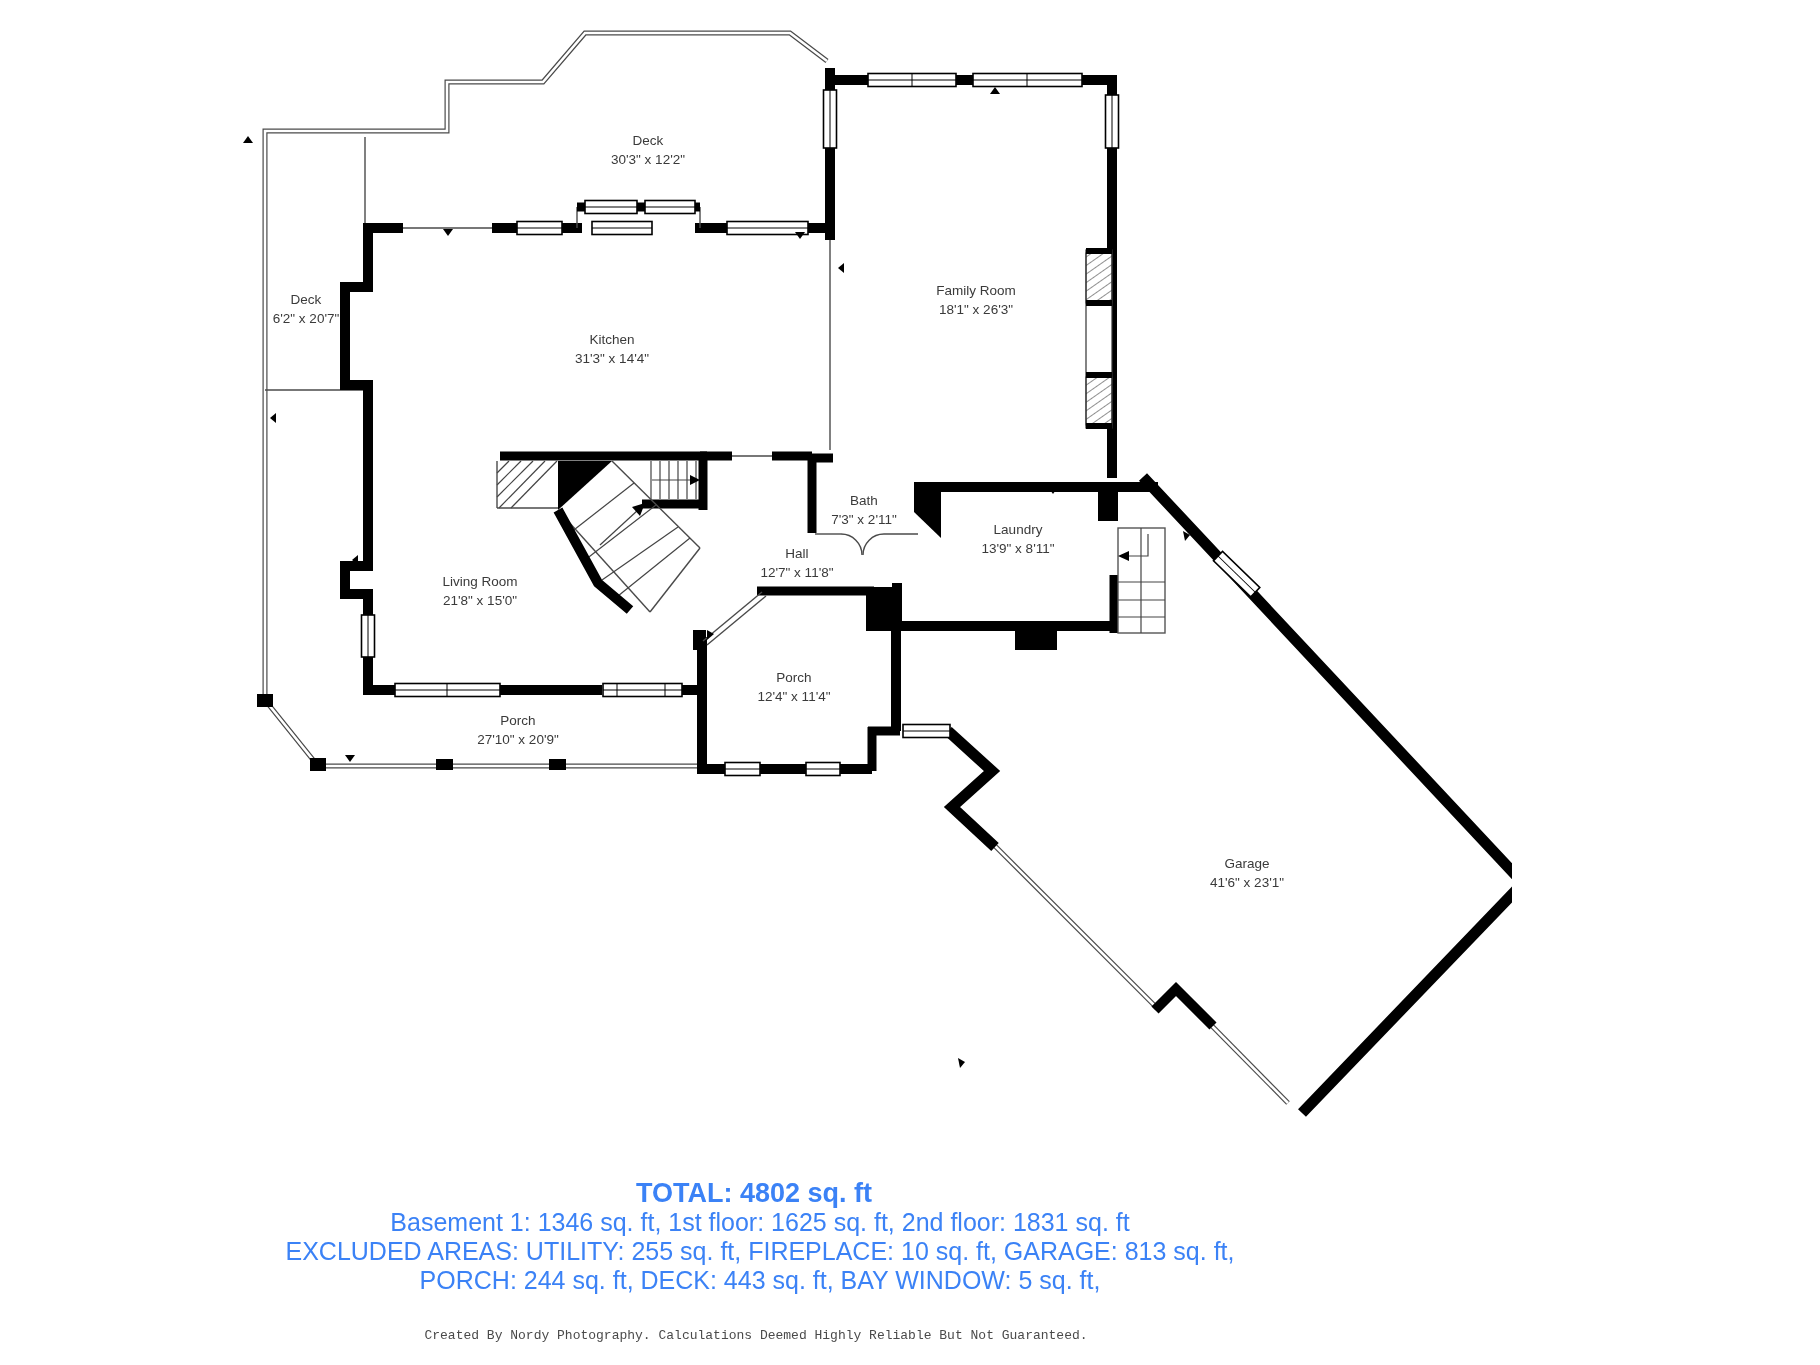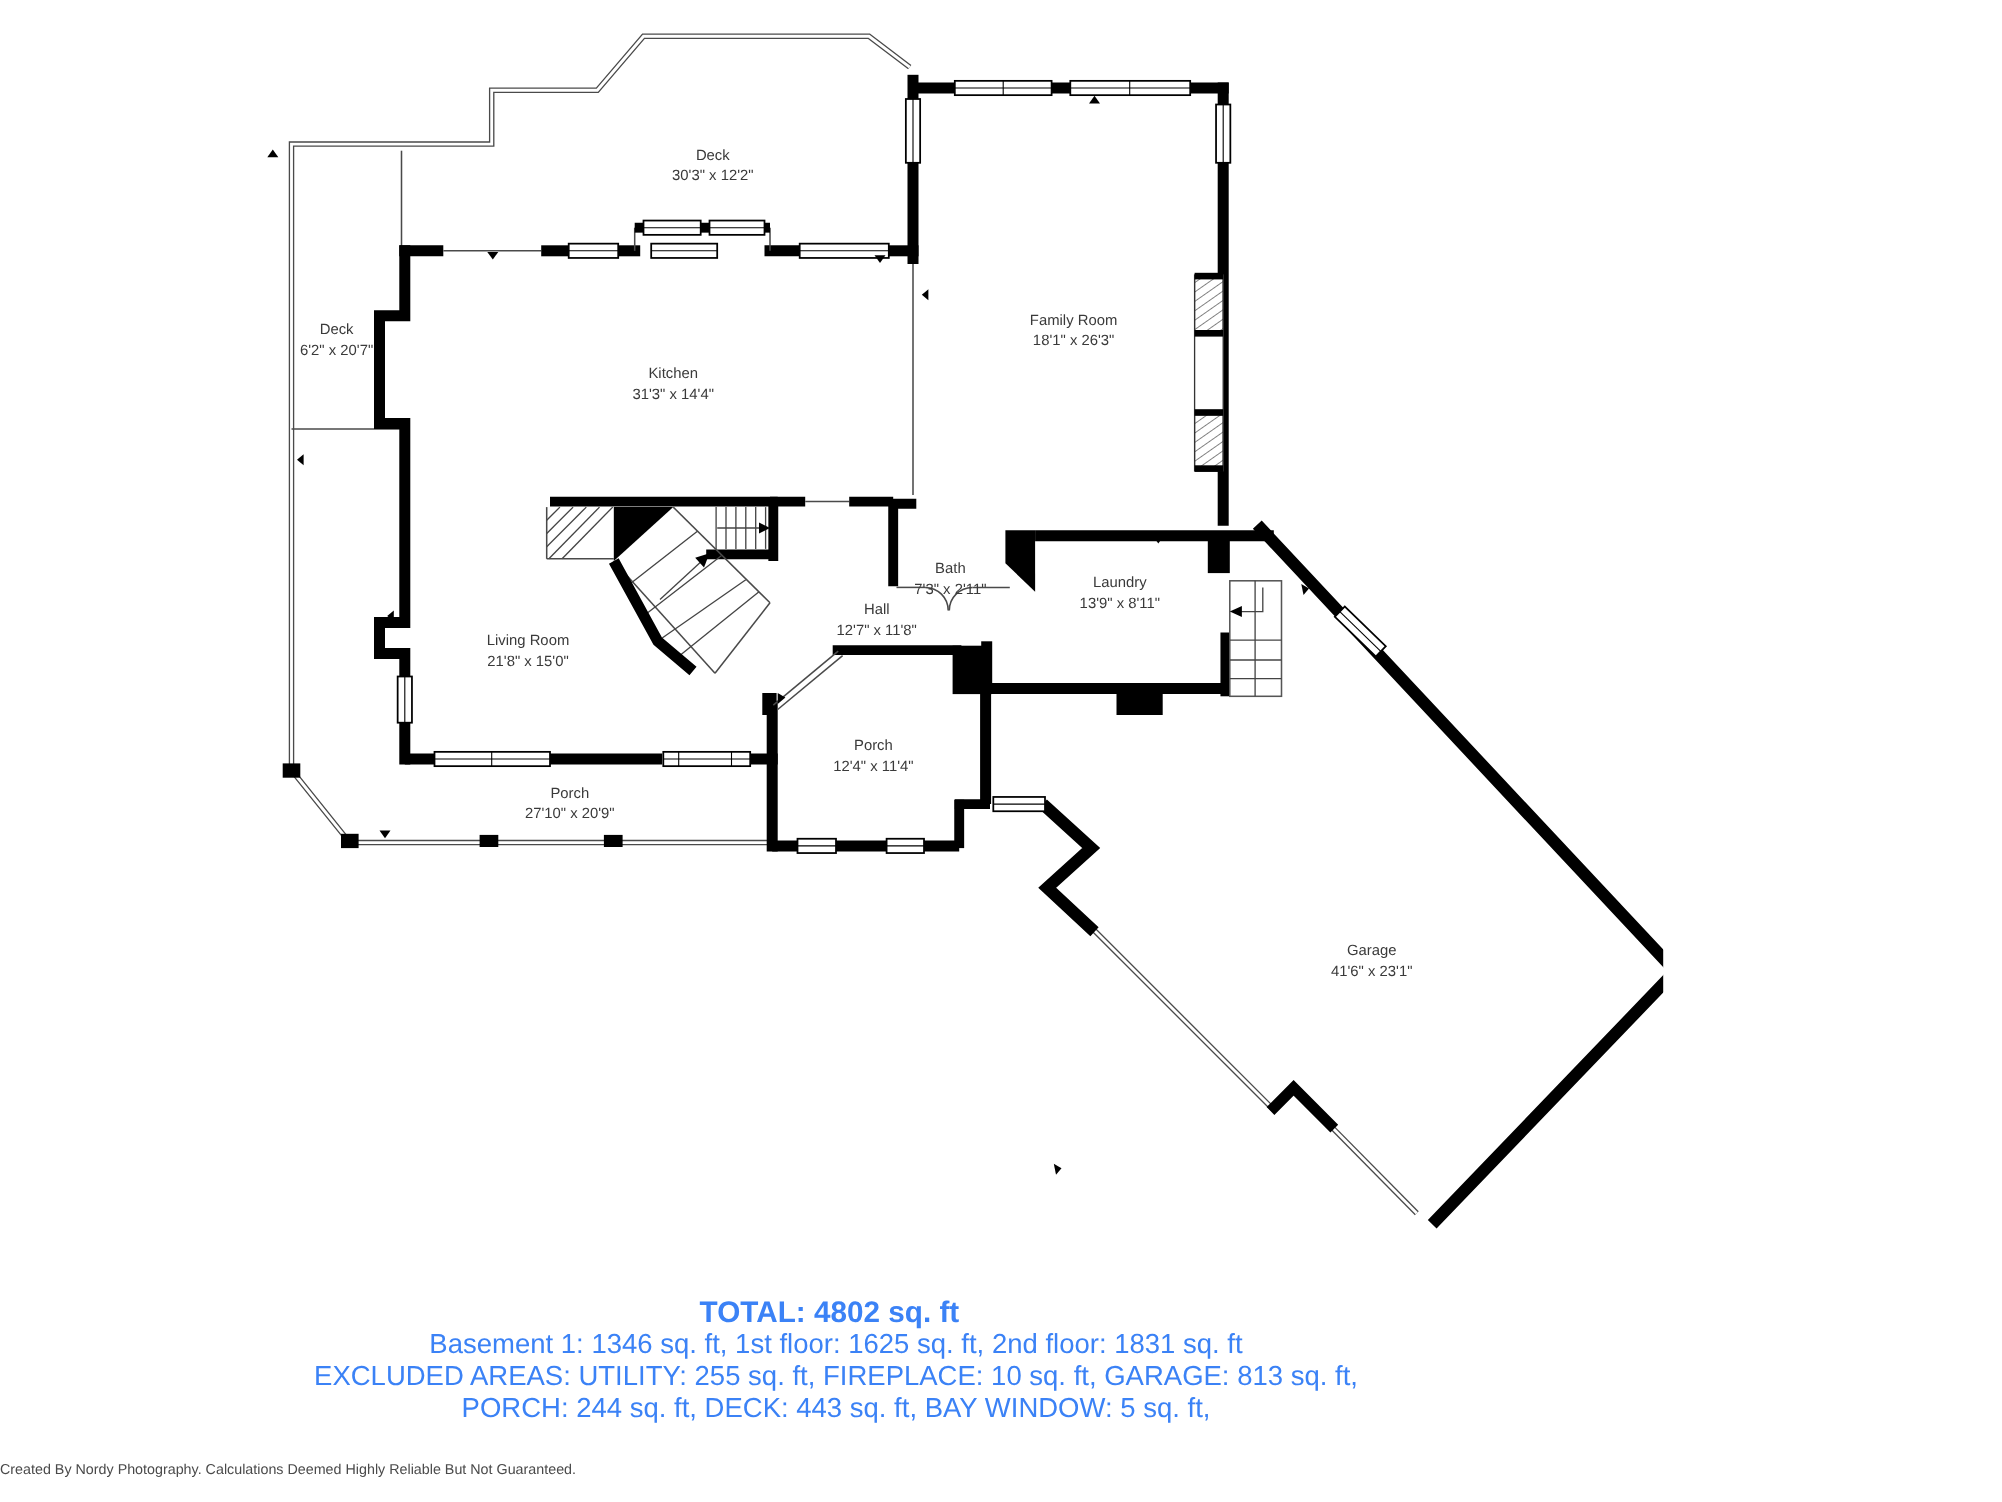"Bath" div.room-label { top: 526px -> 510px }
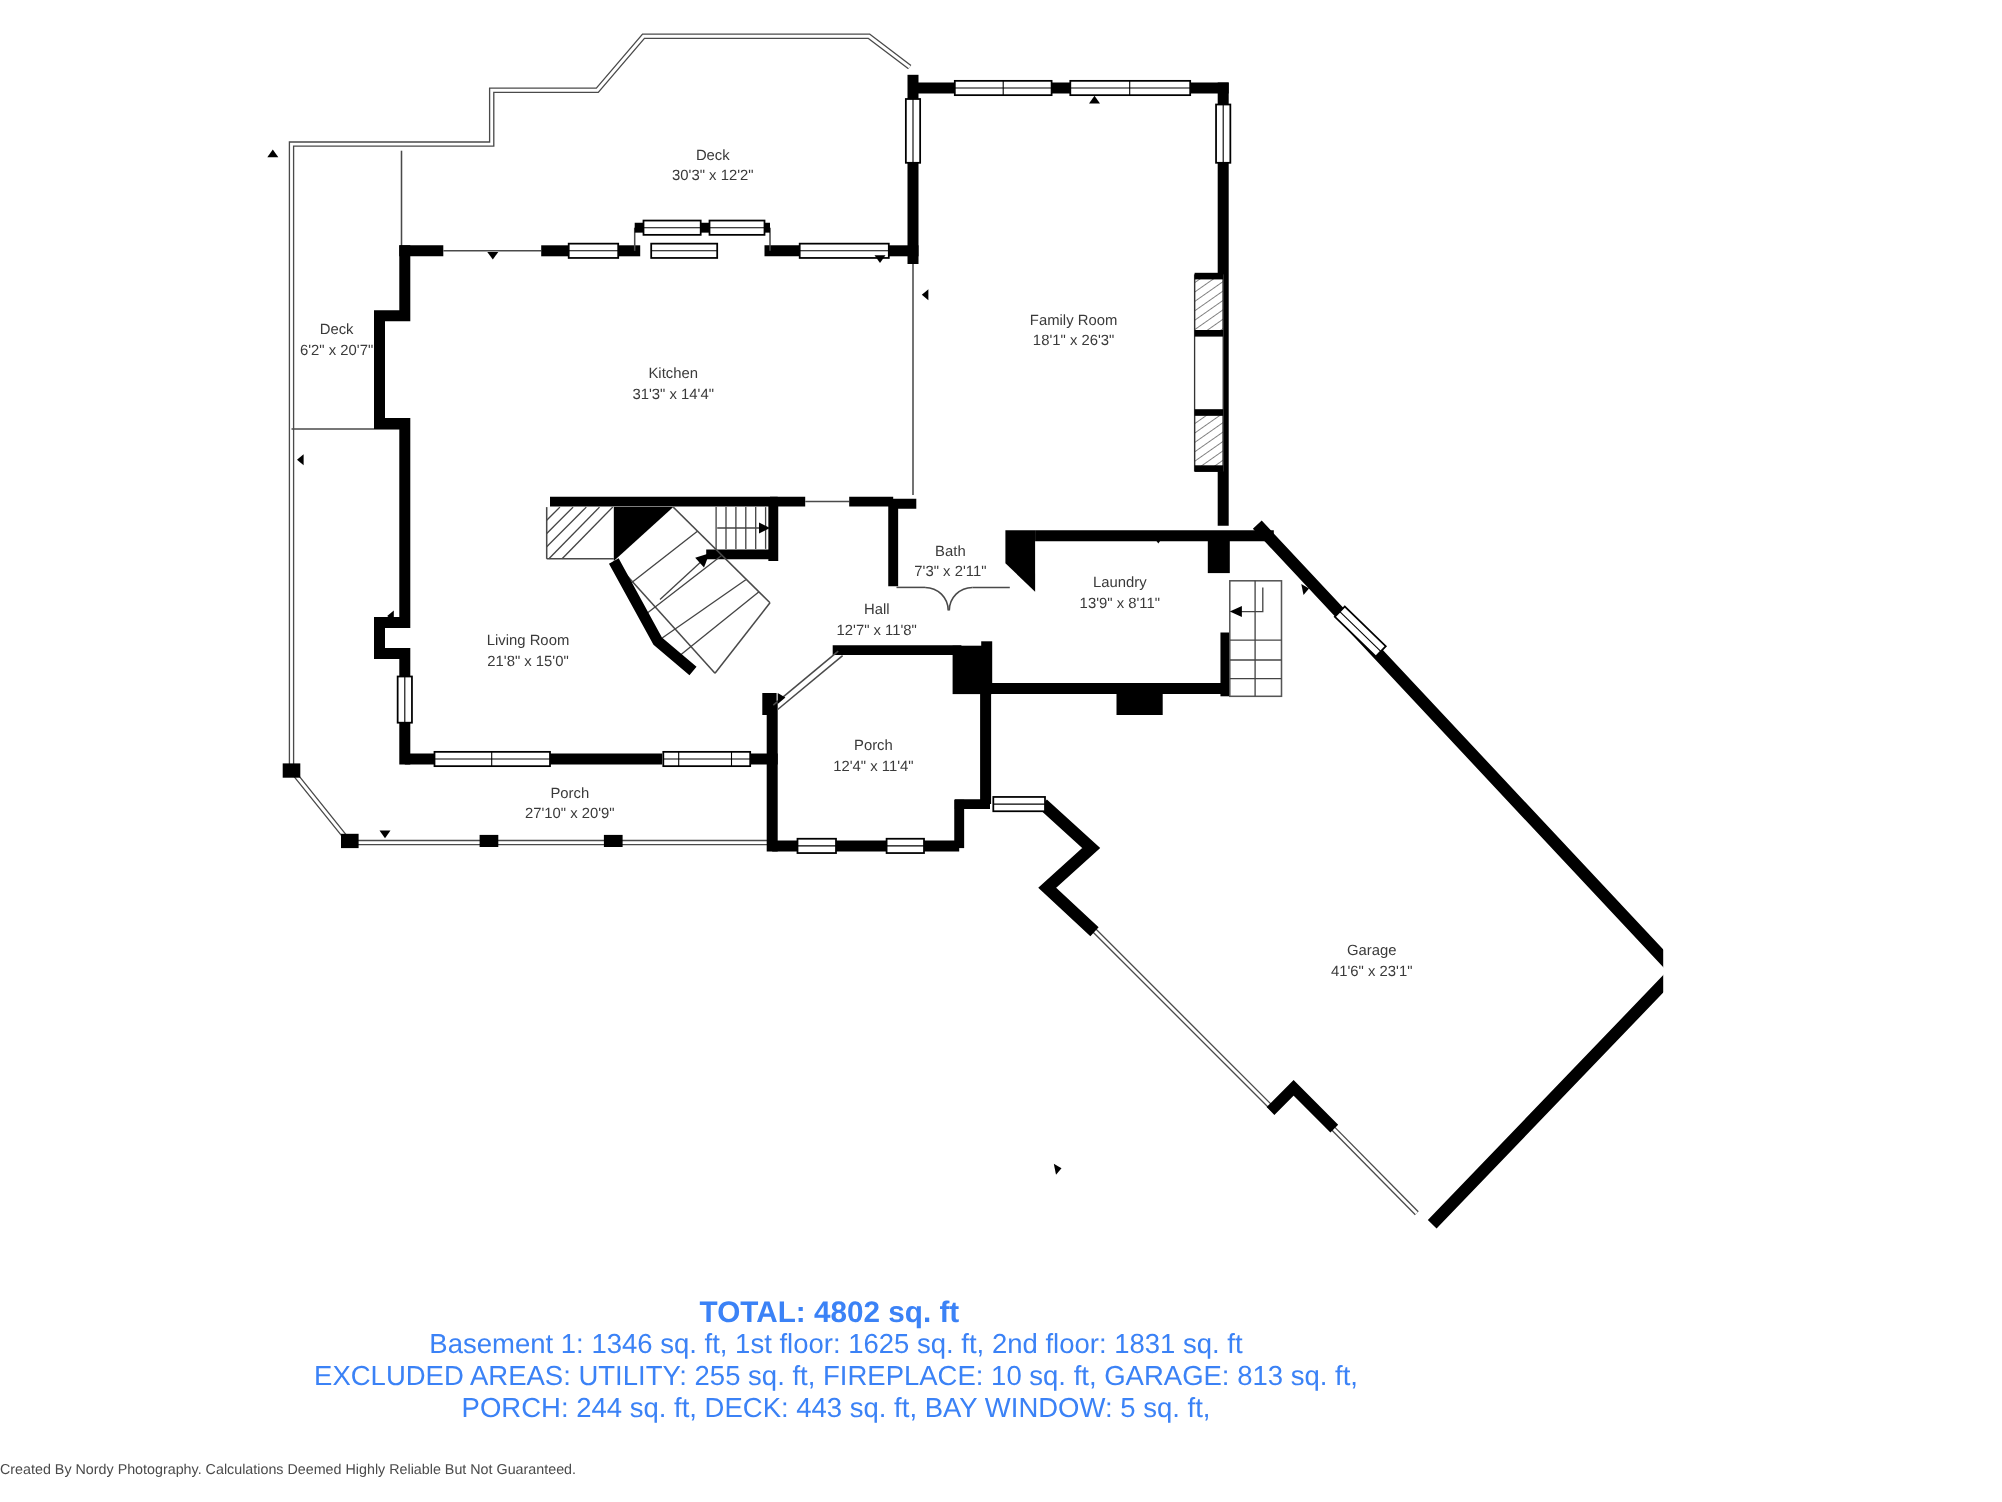"Created By Nordy Photography." .credit { font-family: none -> Liberation Mono, monospace; text-align: left -> center }
